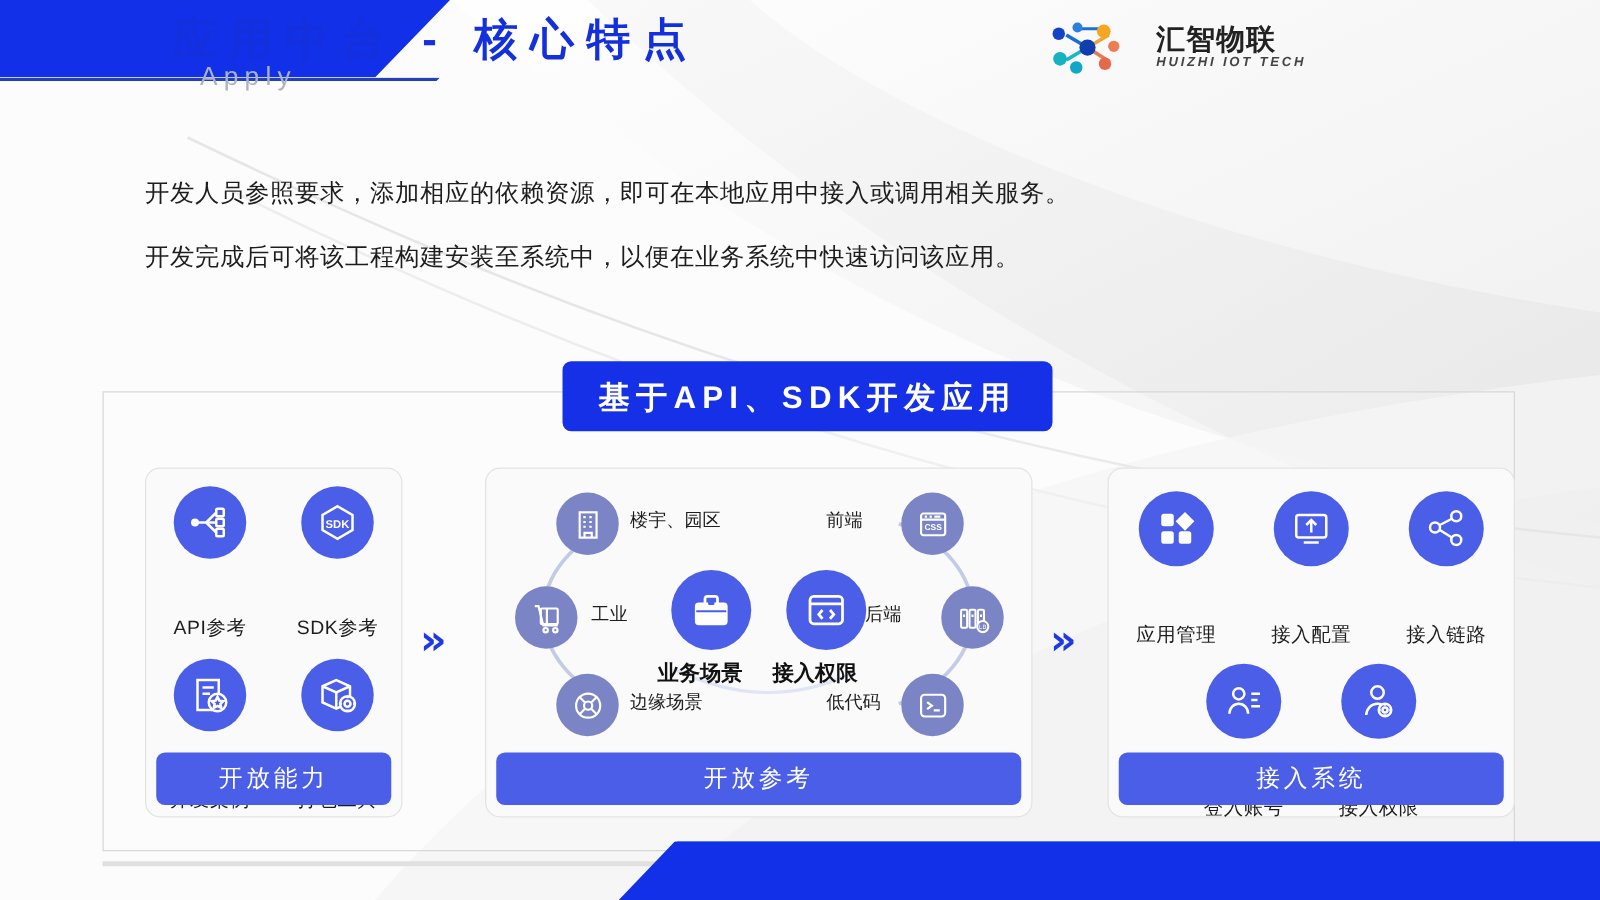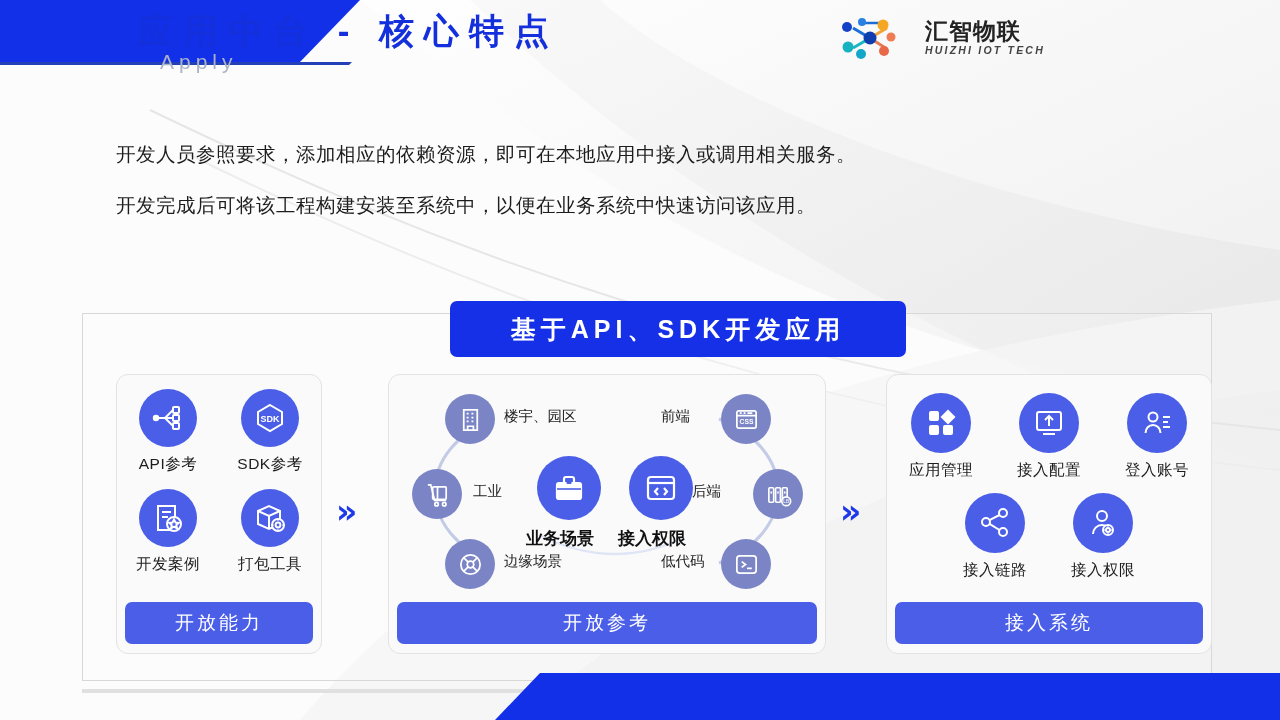"基于API、SDK开发应用" .banner { margin-top: 12px -> none; width: 456px -> 392px }
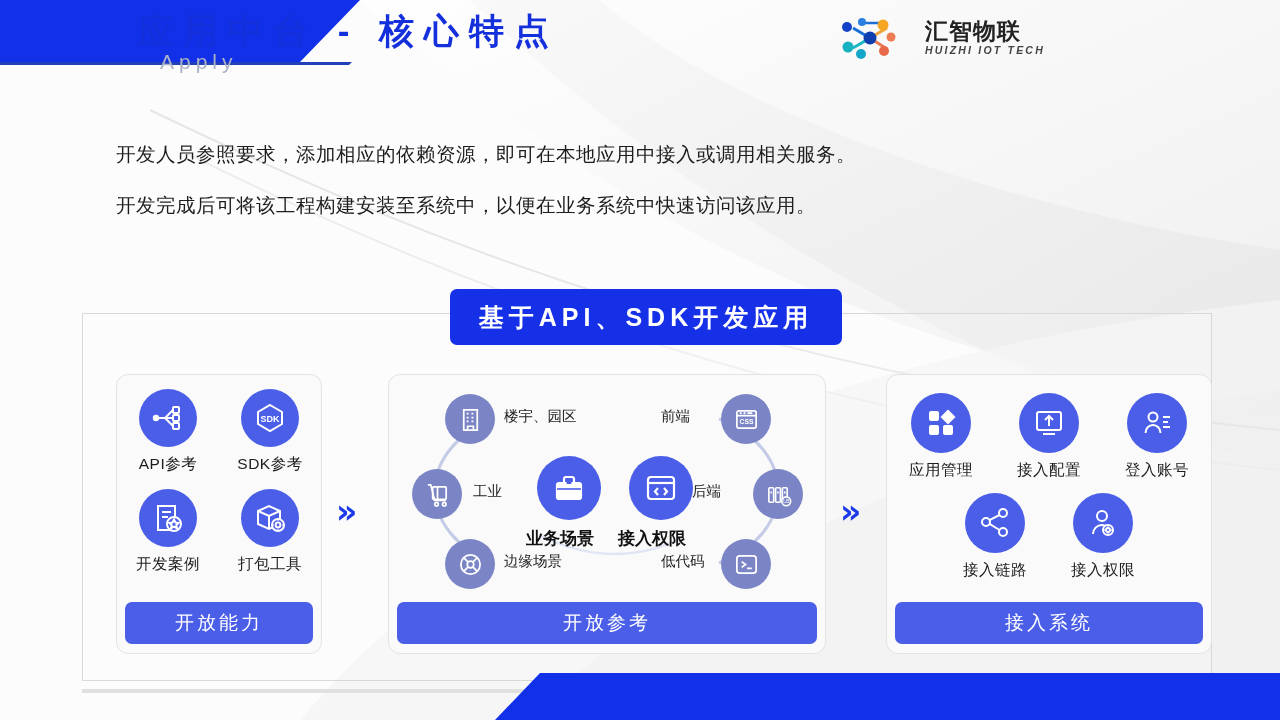"SDK" .tile { gap: none -> 38px }
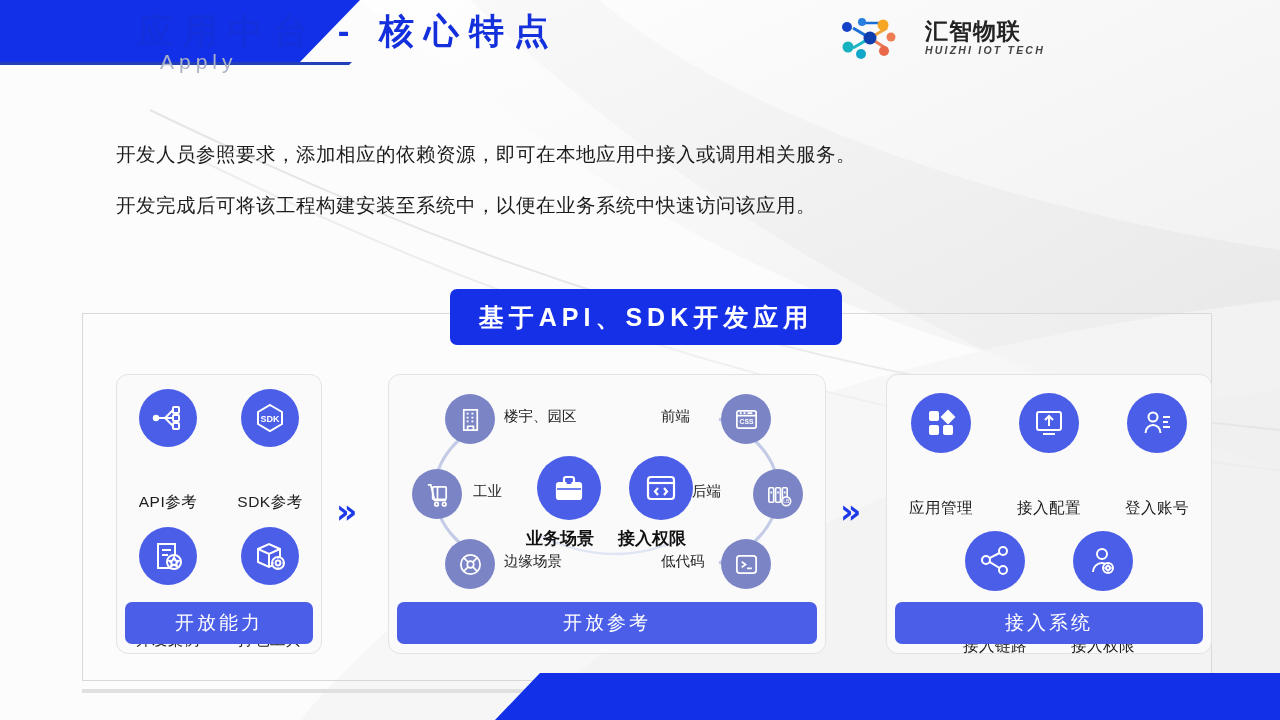"登入账号" div.tile { order: before "接入链路" -> after "接入链路" }
